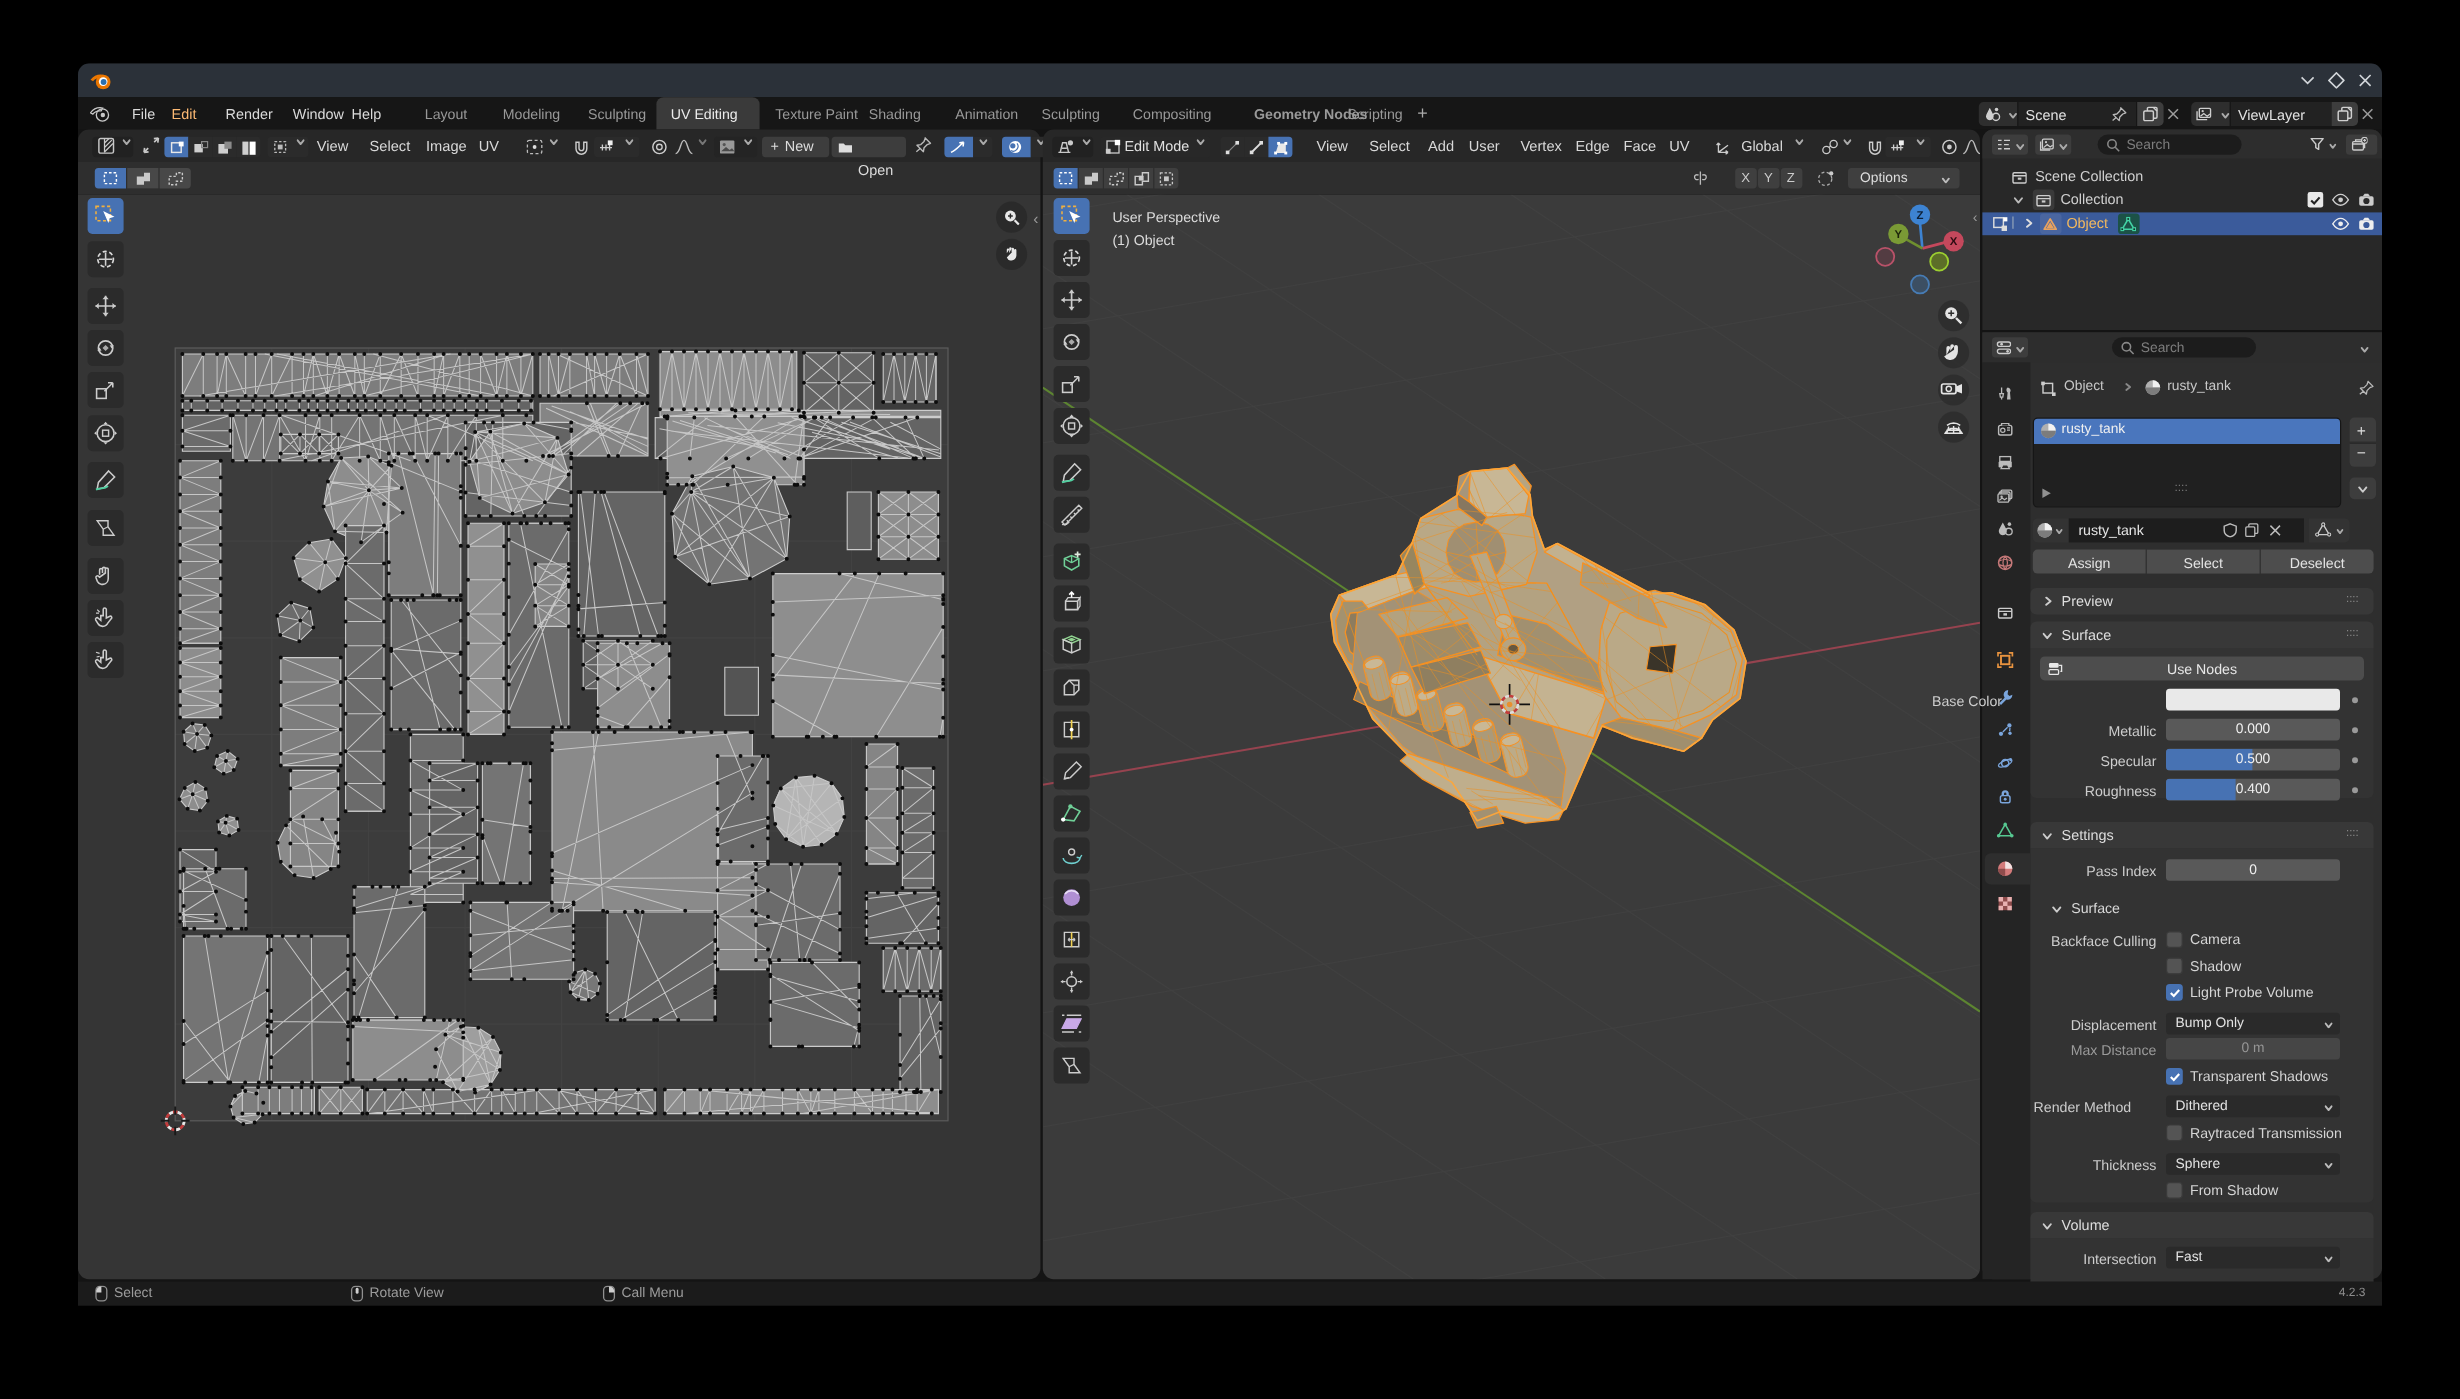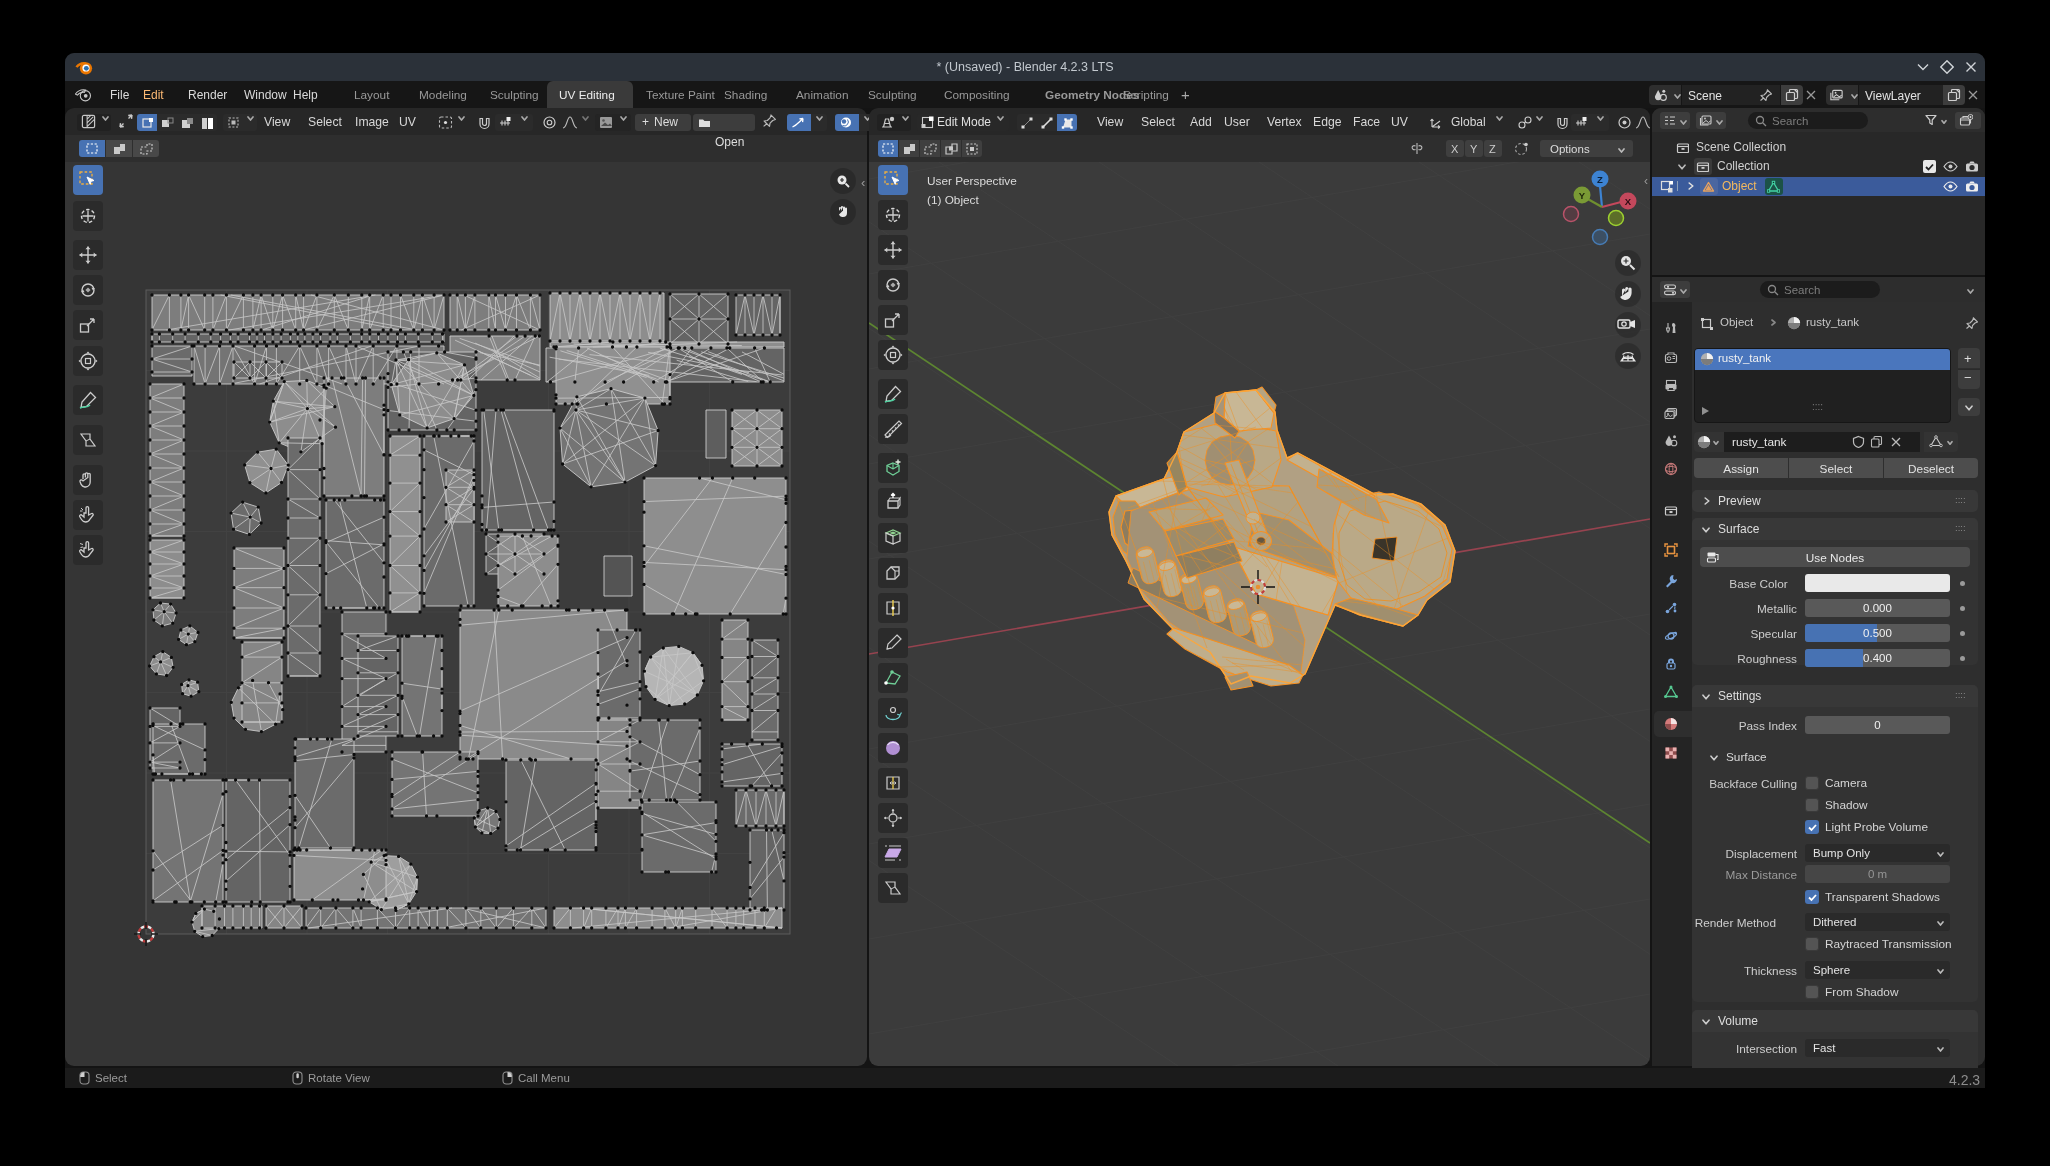"* (Unsaved) - Blender 4.2.3" div.ab { html: <div>* (Unsaved) - Blender 4.2.3 LTS</div> -> none }
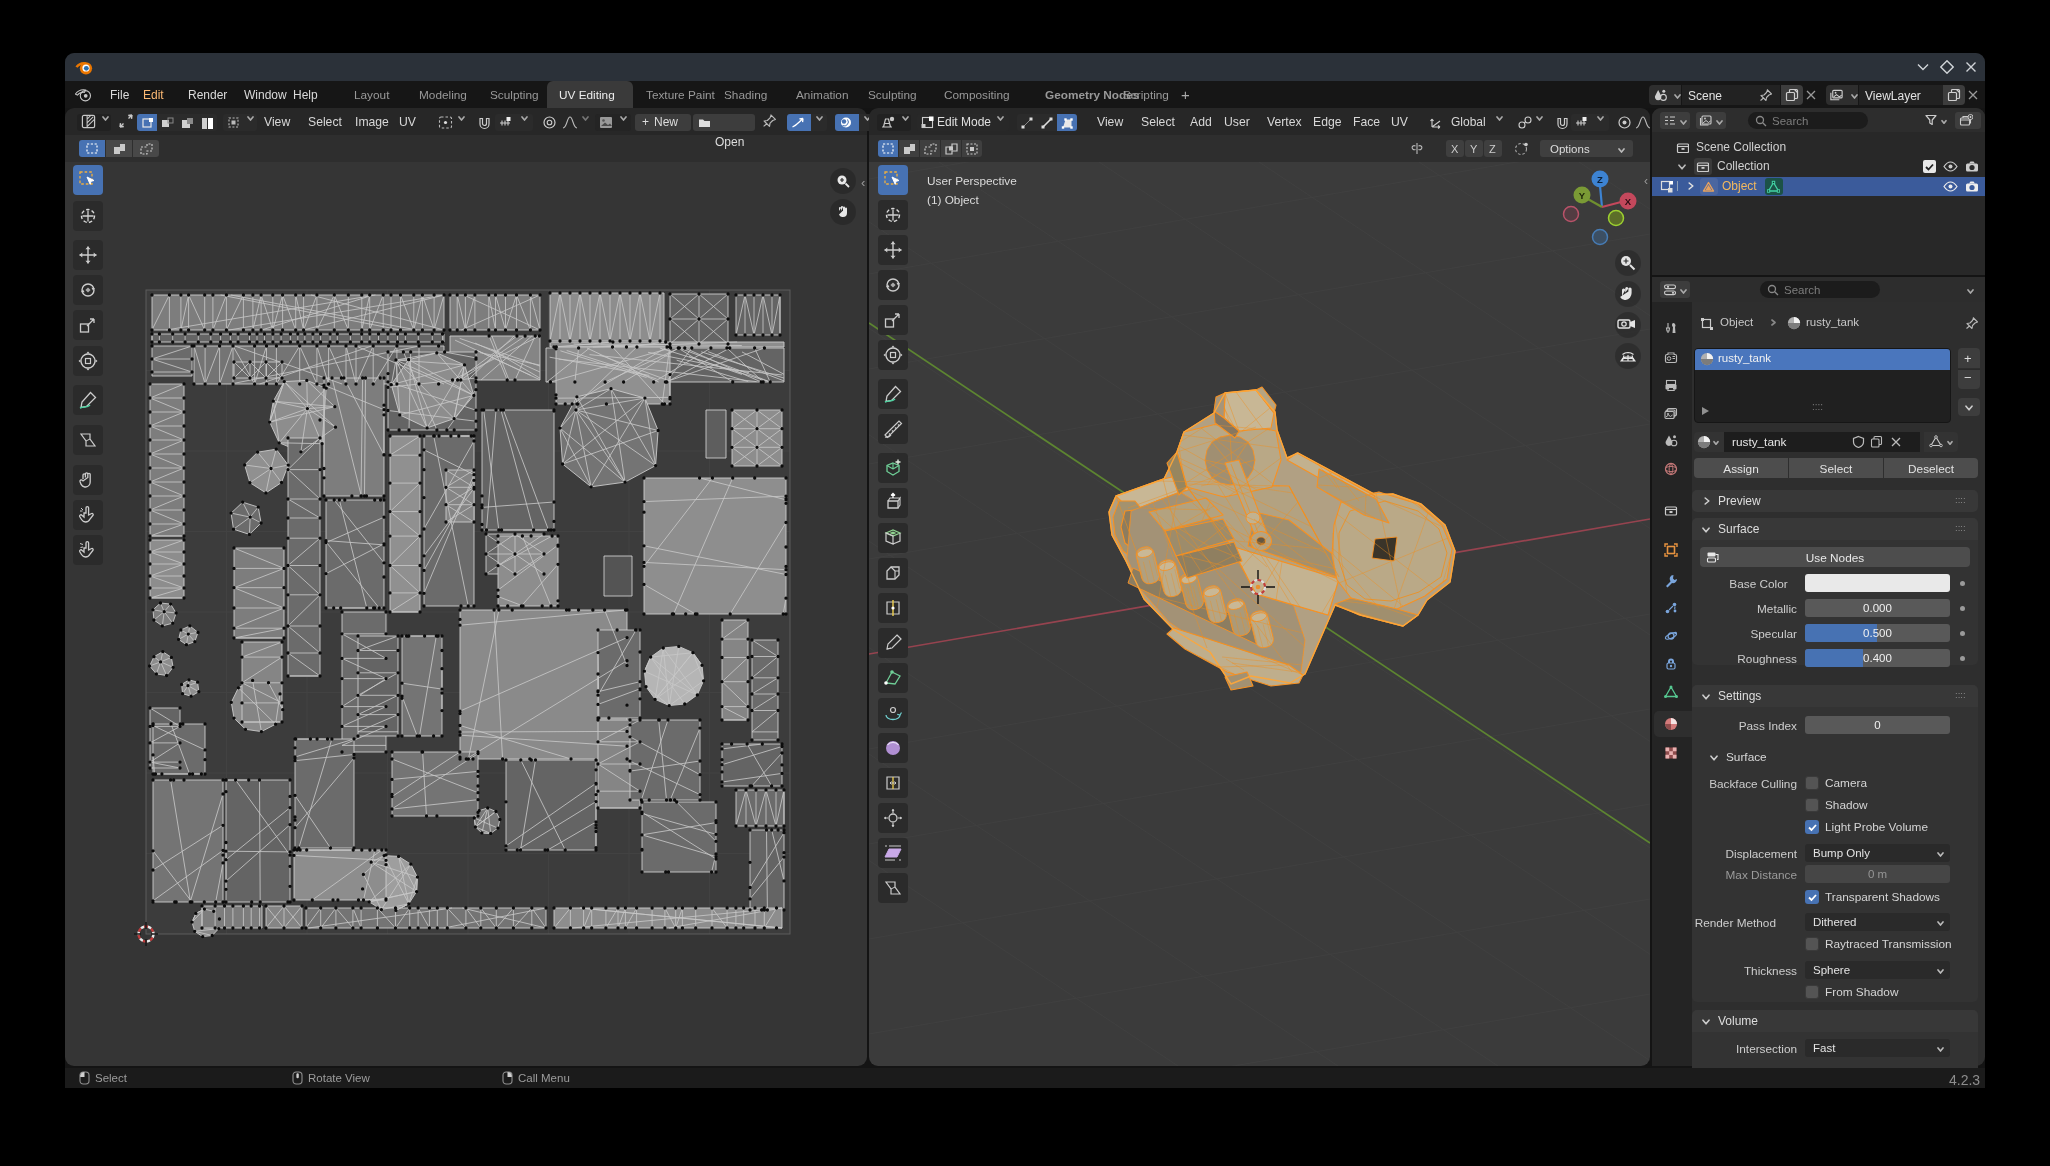"Base Color" div.ab { left: 1641px -> 1545px; text-align: center -> left }
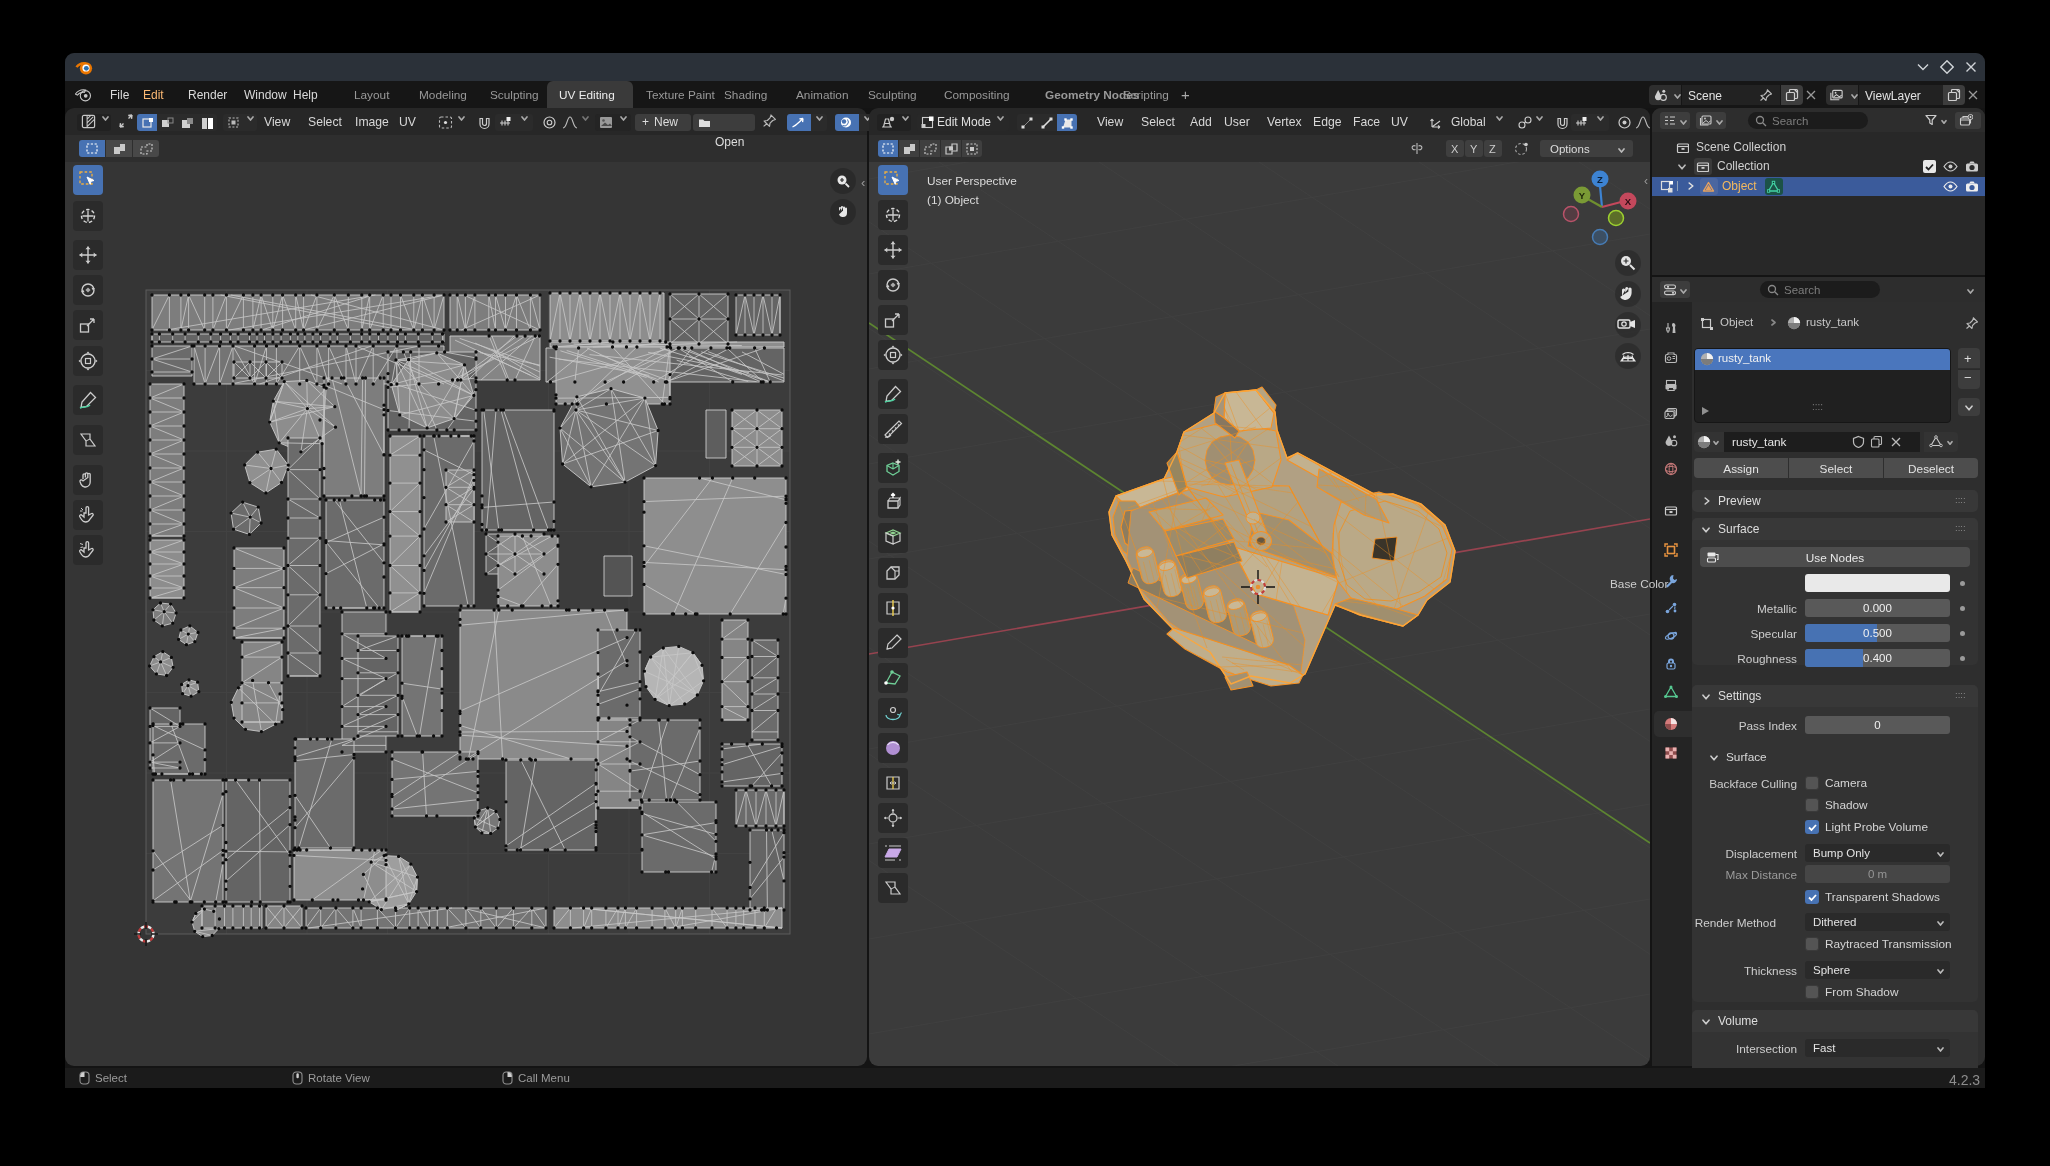"4.2.3" div.ab { font-size: 14px -> 10px }
